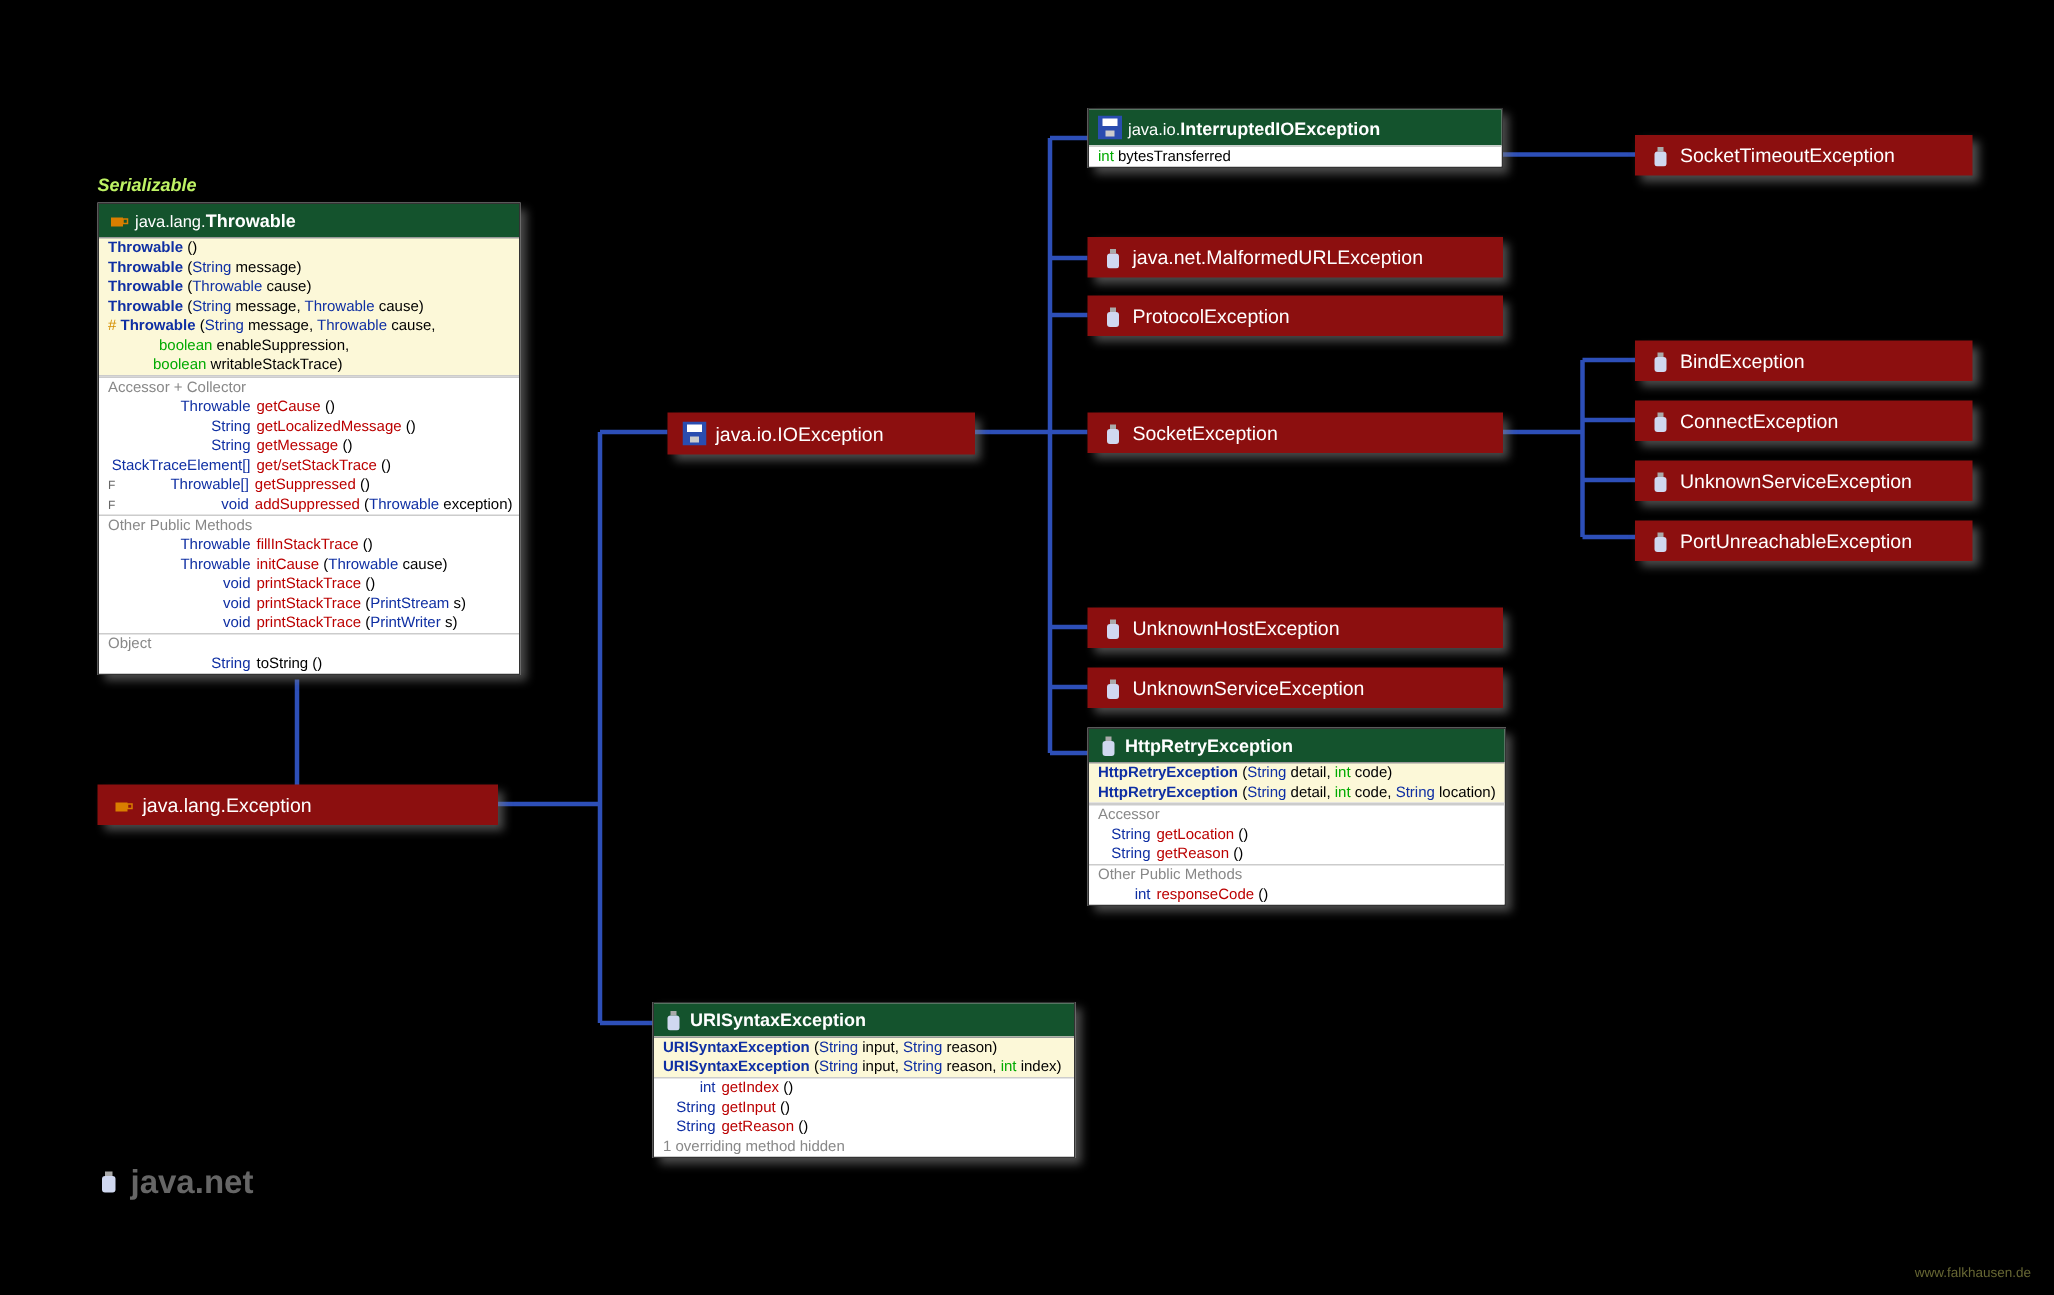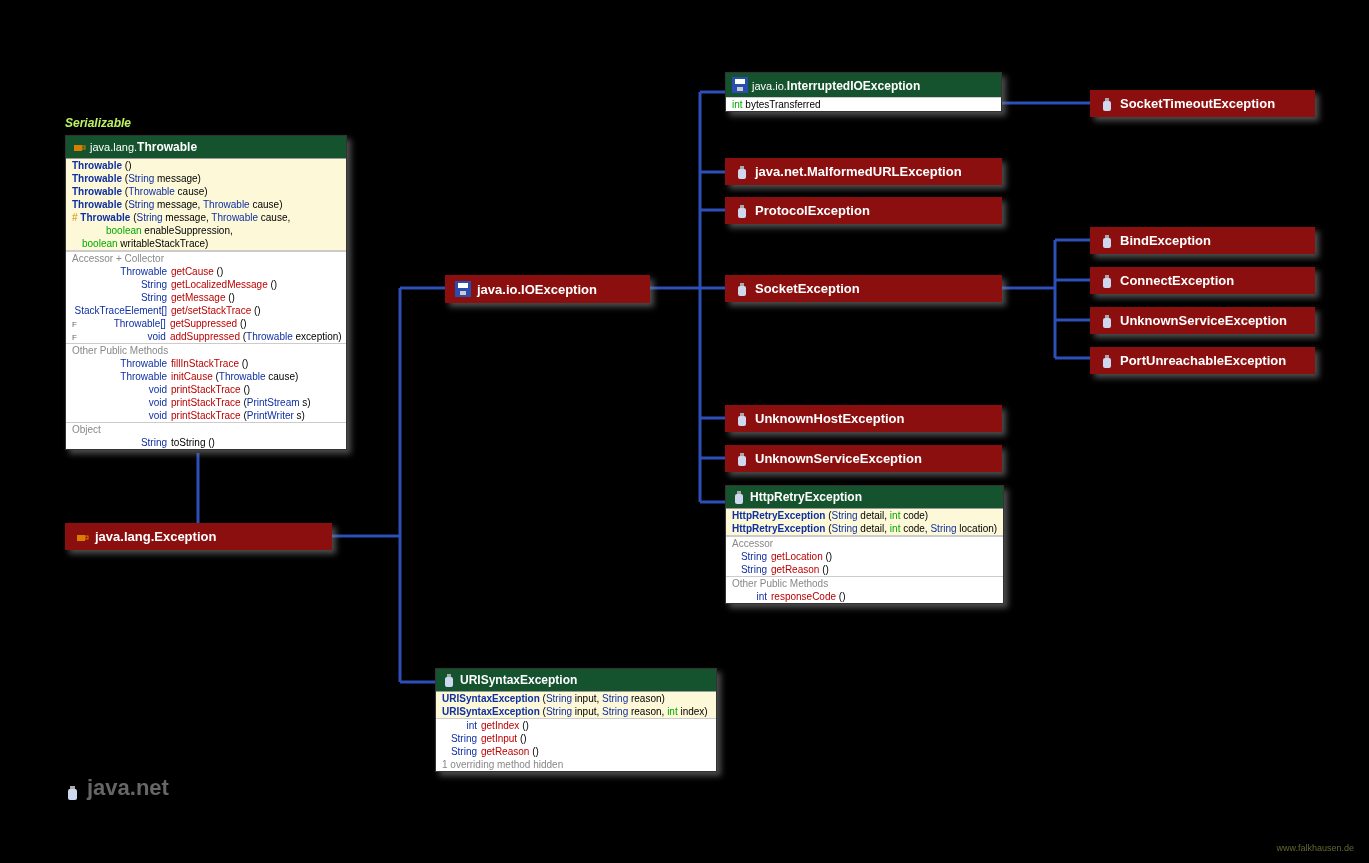"SocketTimeoutException" .mini { font-weight: bold -> normal }
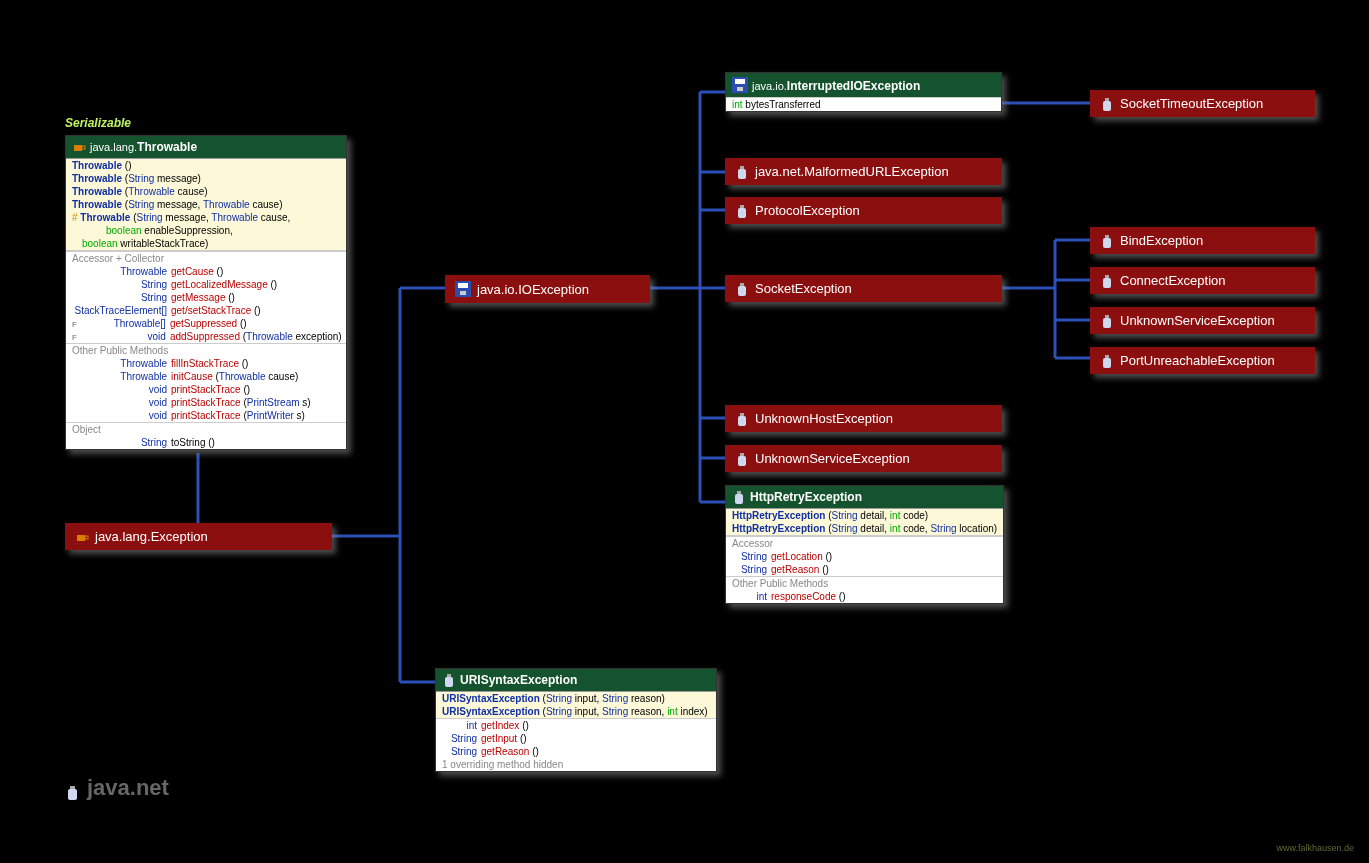"boolean writableStackTrace)" div.row { padding-left: 16px -> 36px }
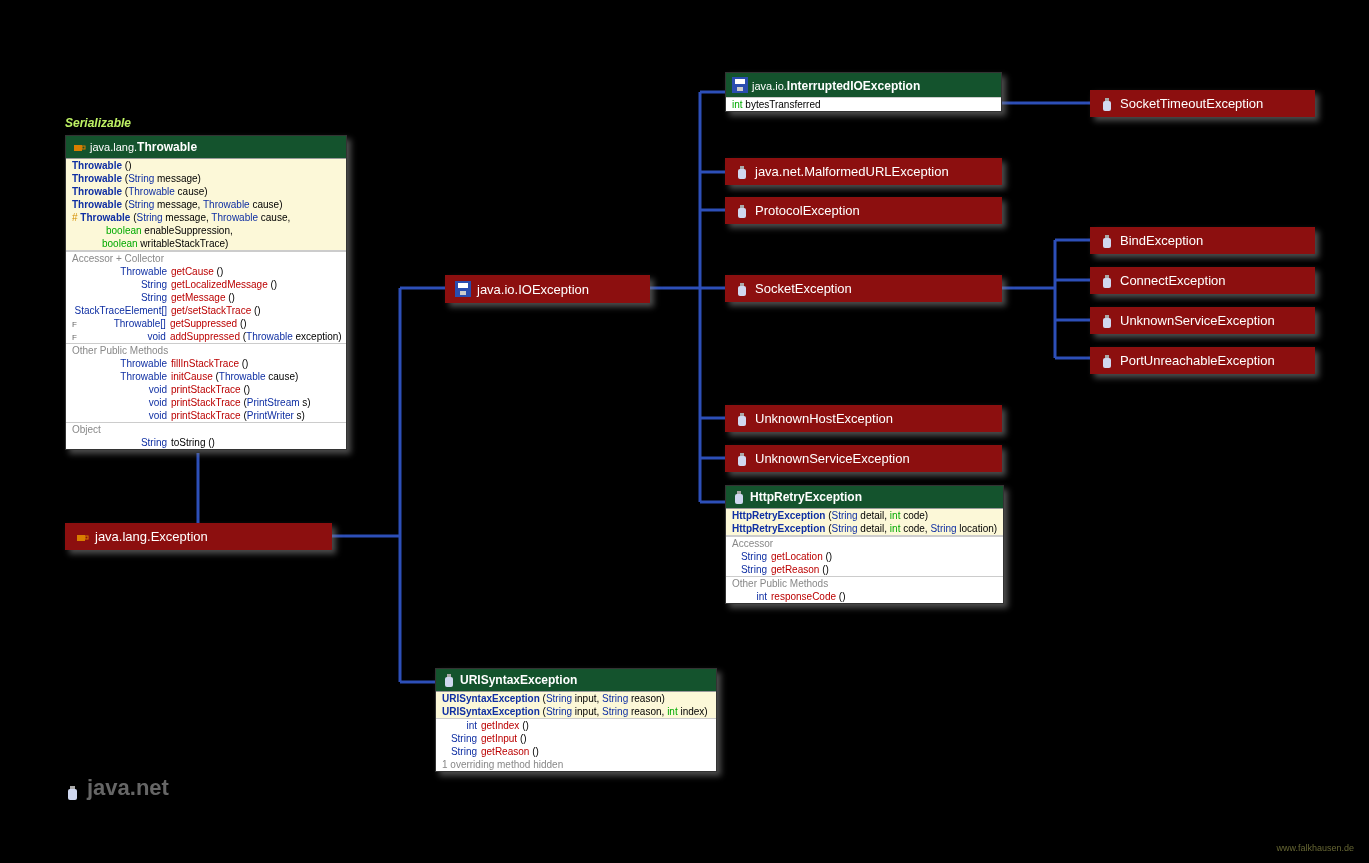"java.net" .title { align-items: flex-end -> center }
